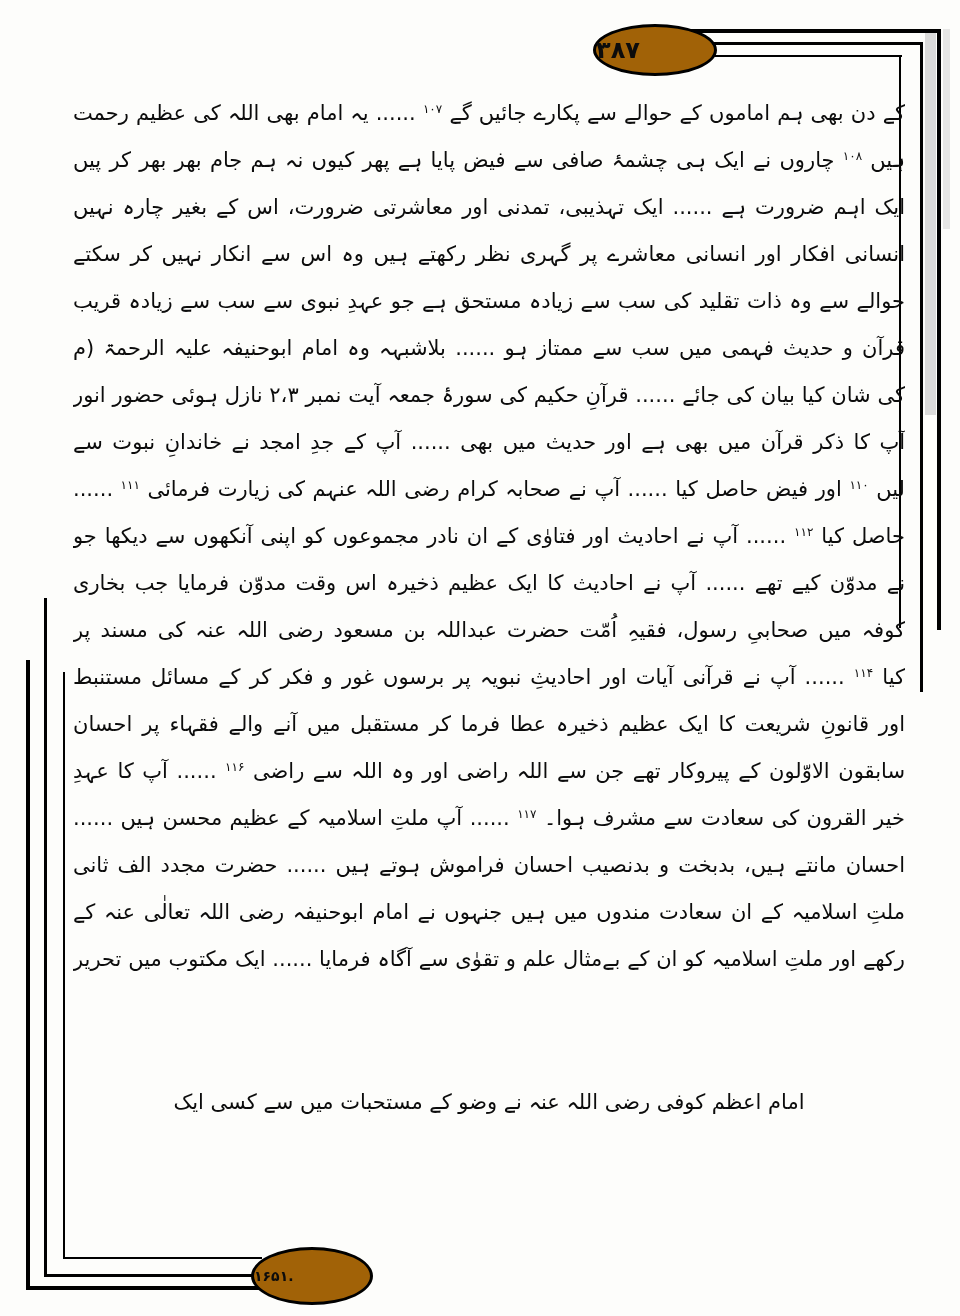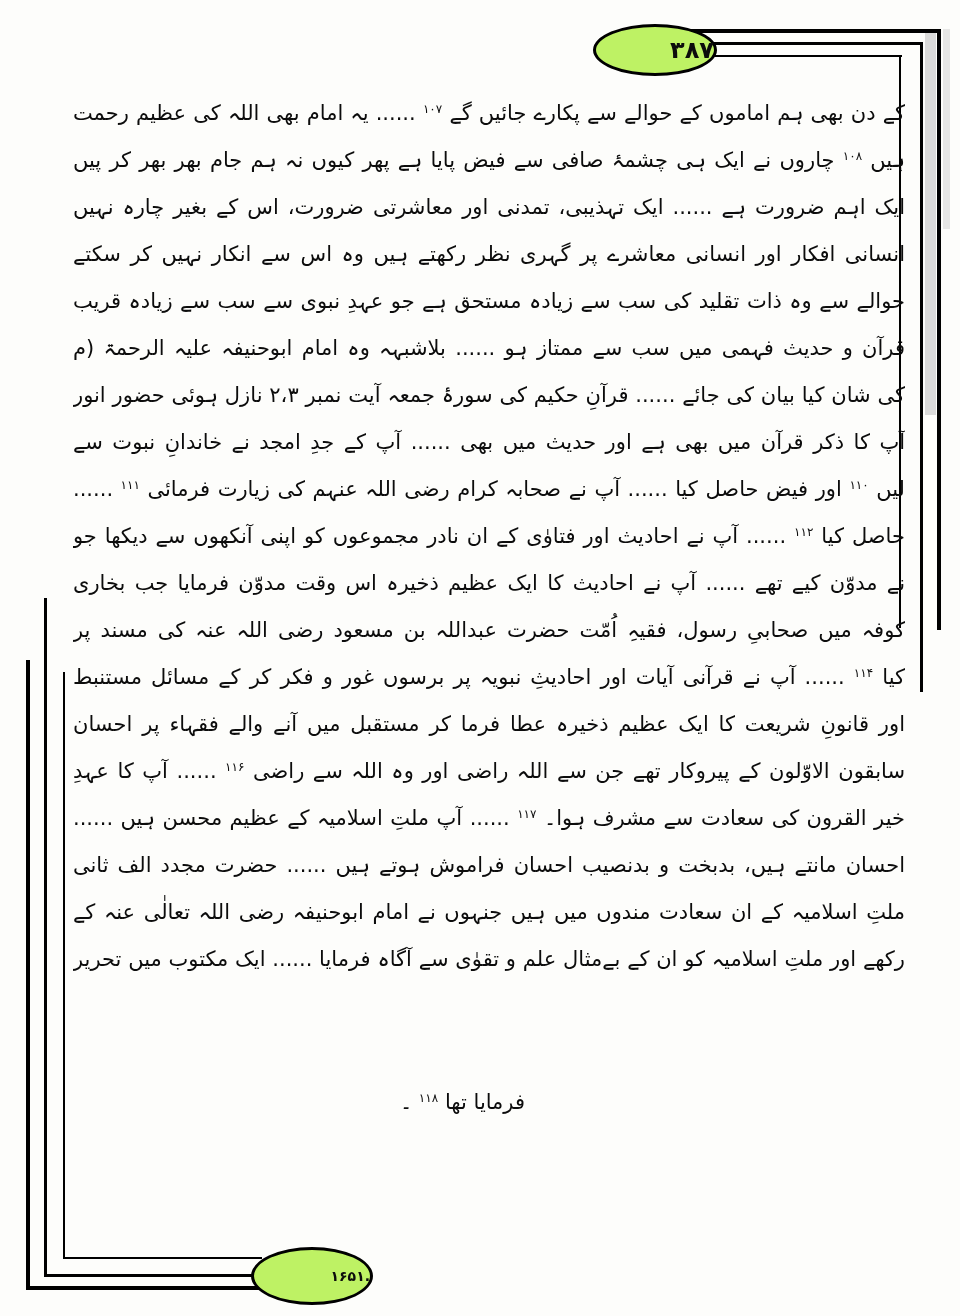"۳۸۷" .page-oval { background: #bef264 -> #a16207; justify-content: flex-end -> flex-start }
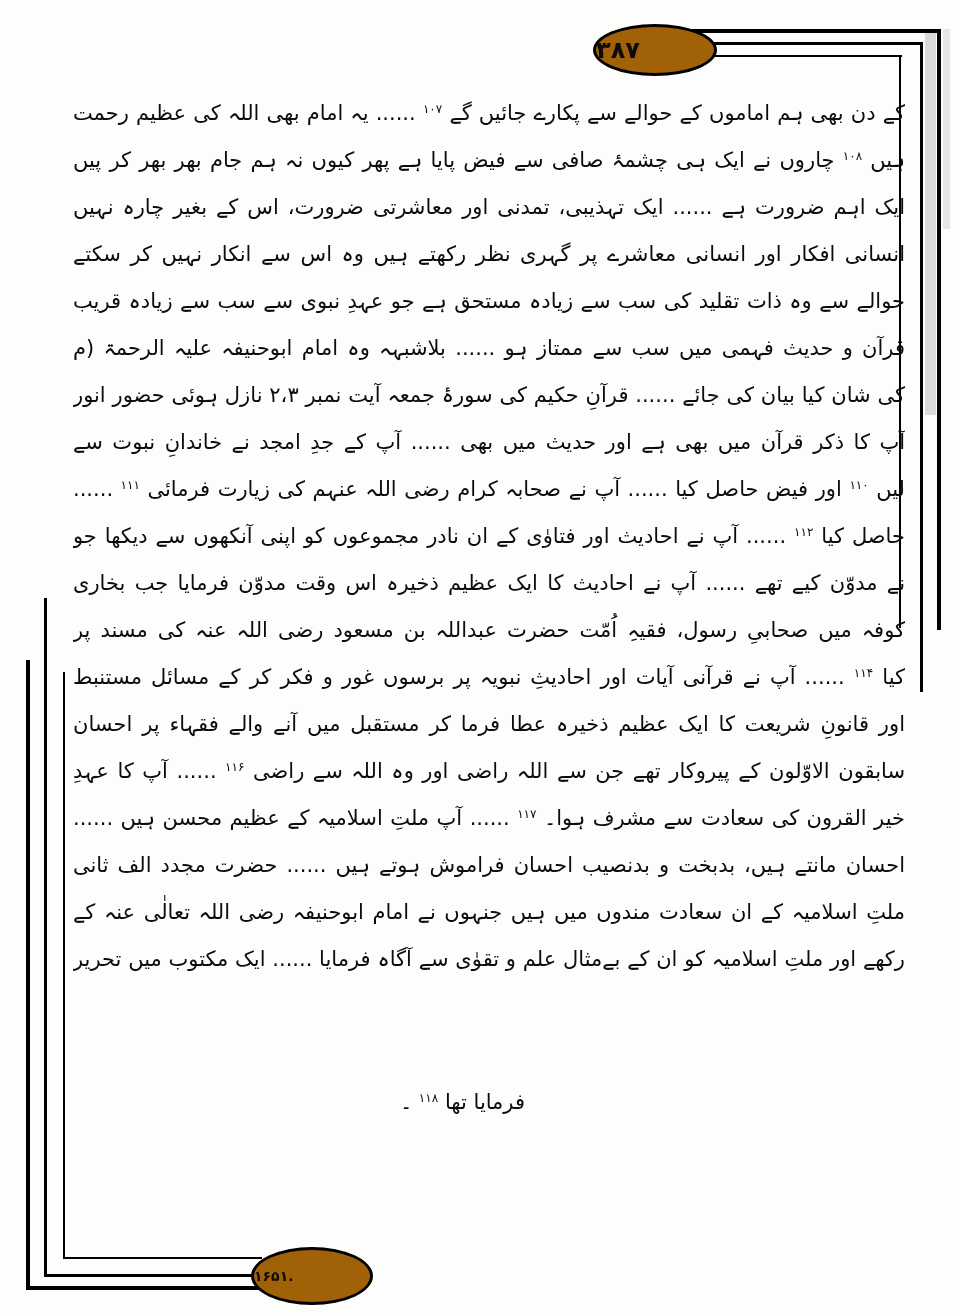"امام اعظم کوفی رضی اللہ" div.text-line { html: none -> <div><span>امام اعظم کوفی رضی اللہ عنہ نے وضو کے مستحبات میں سے کسی ایک</span></div> }
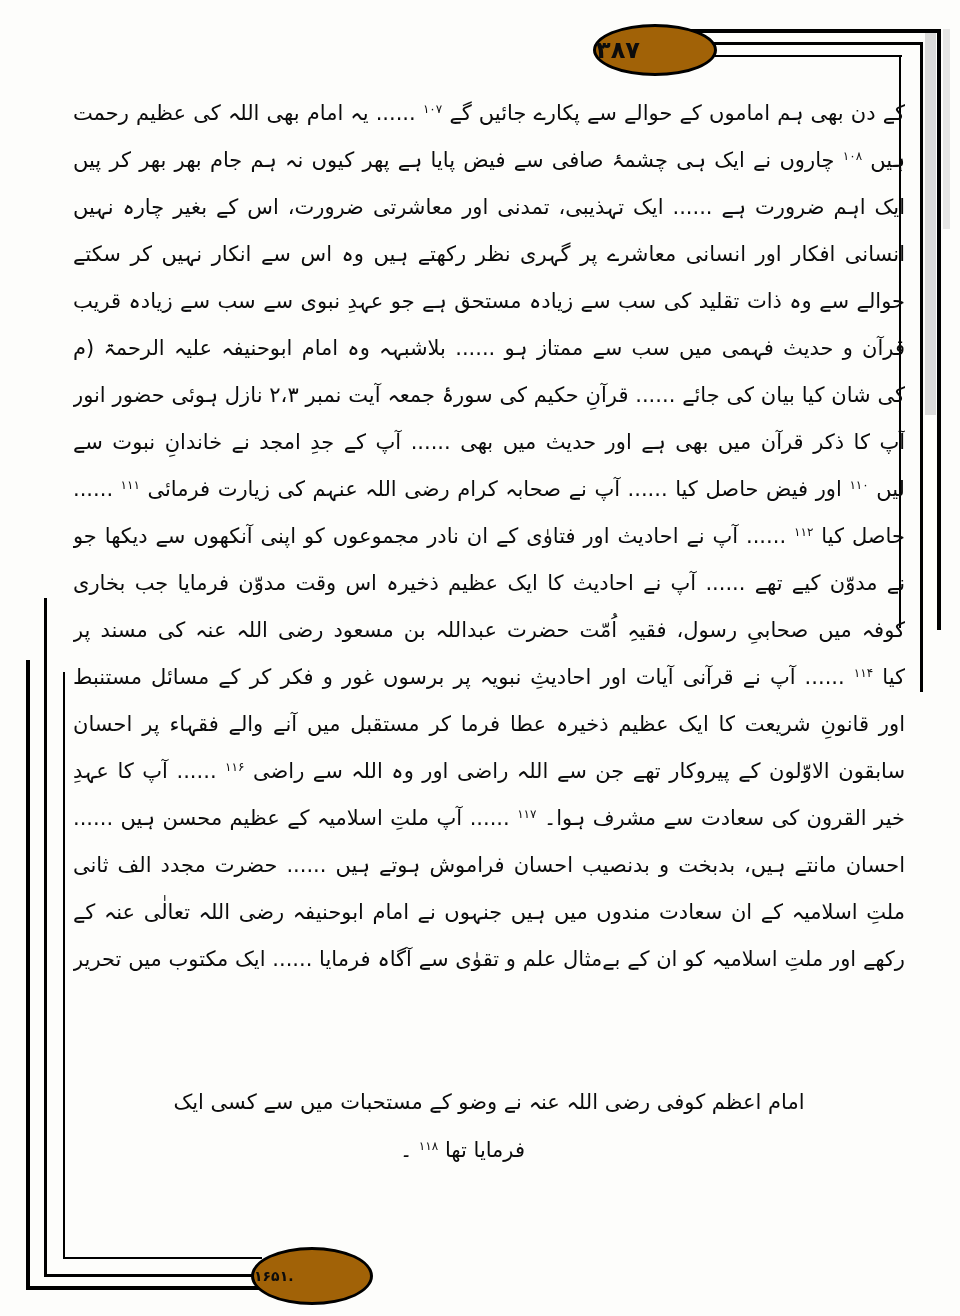"فرمایا تھا ۱۱۸ ۔" div.text-line { html: <div><span>فرمایا تھا </span><sup>۱۱۸</sup><span> ۔</span></div> -> none }
